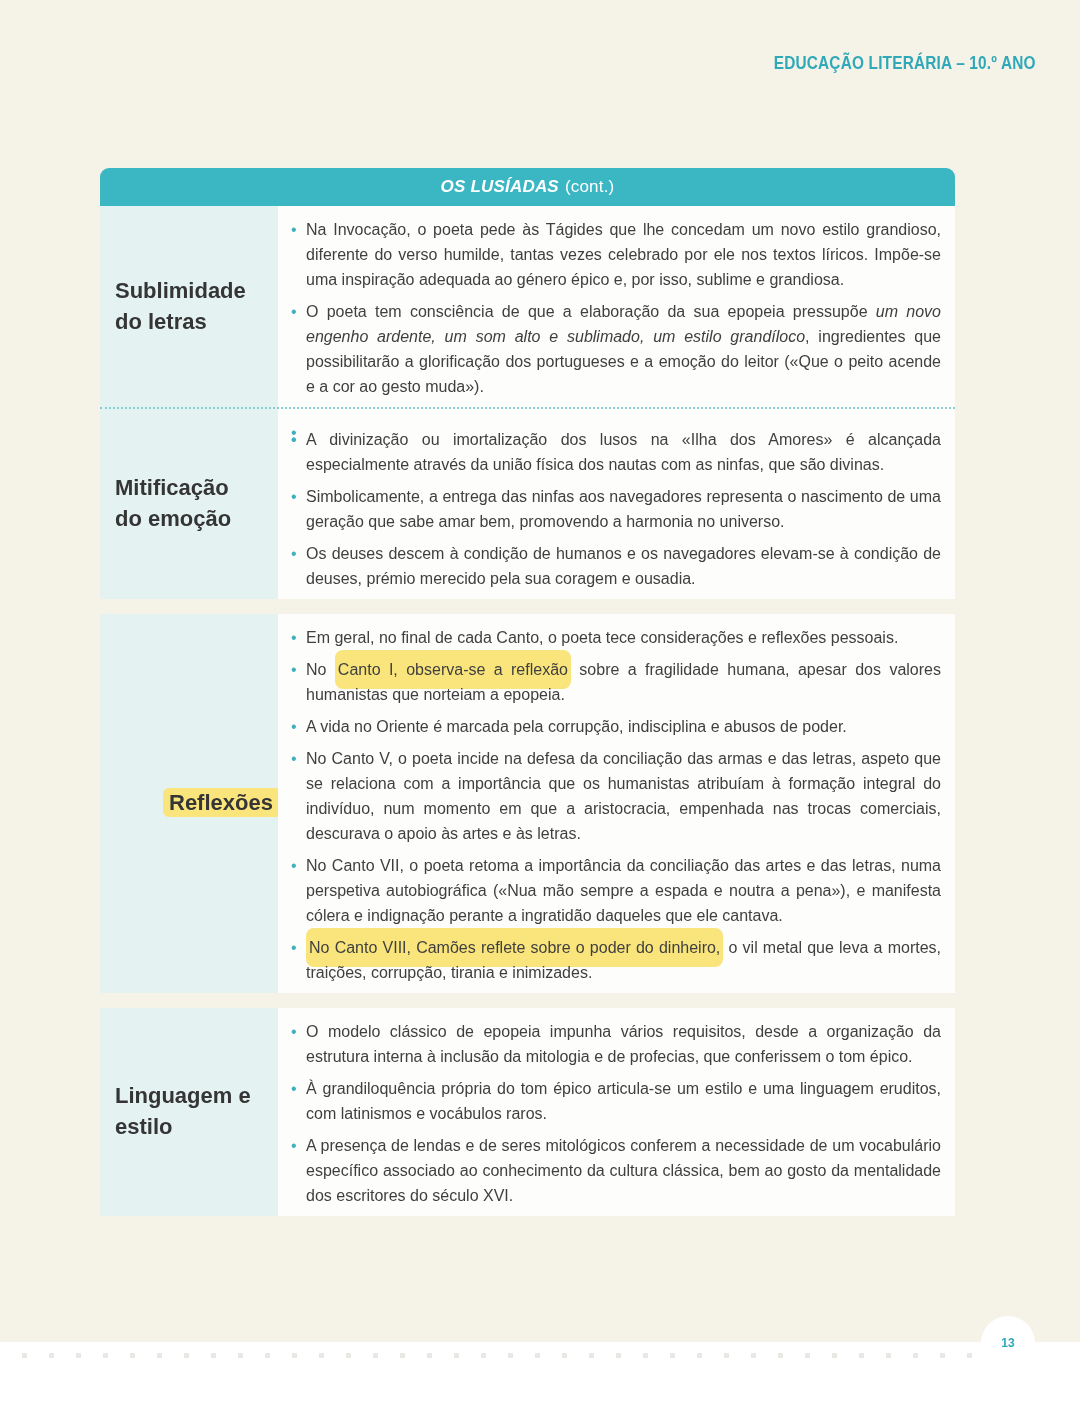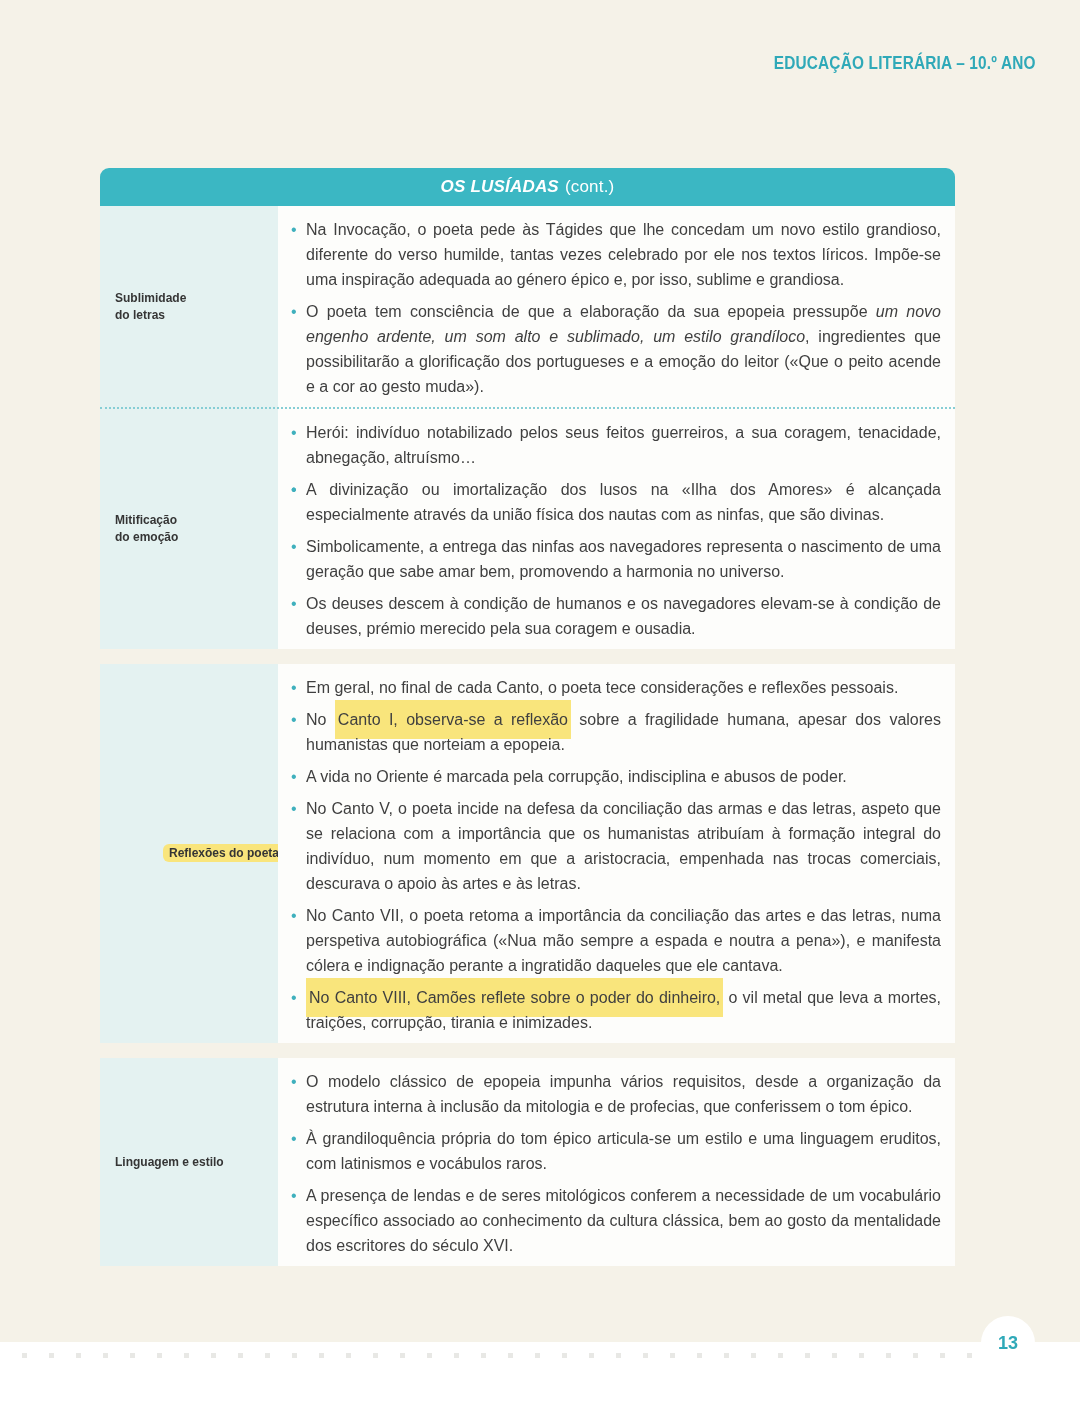"Sublimidade" .label-inner { font-size: 12px -> 22px }
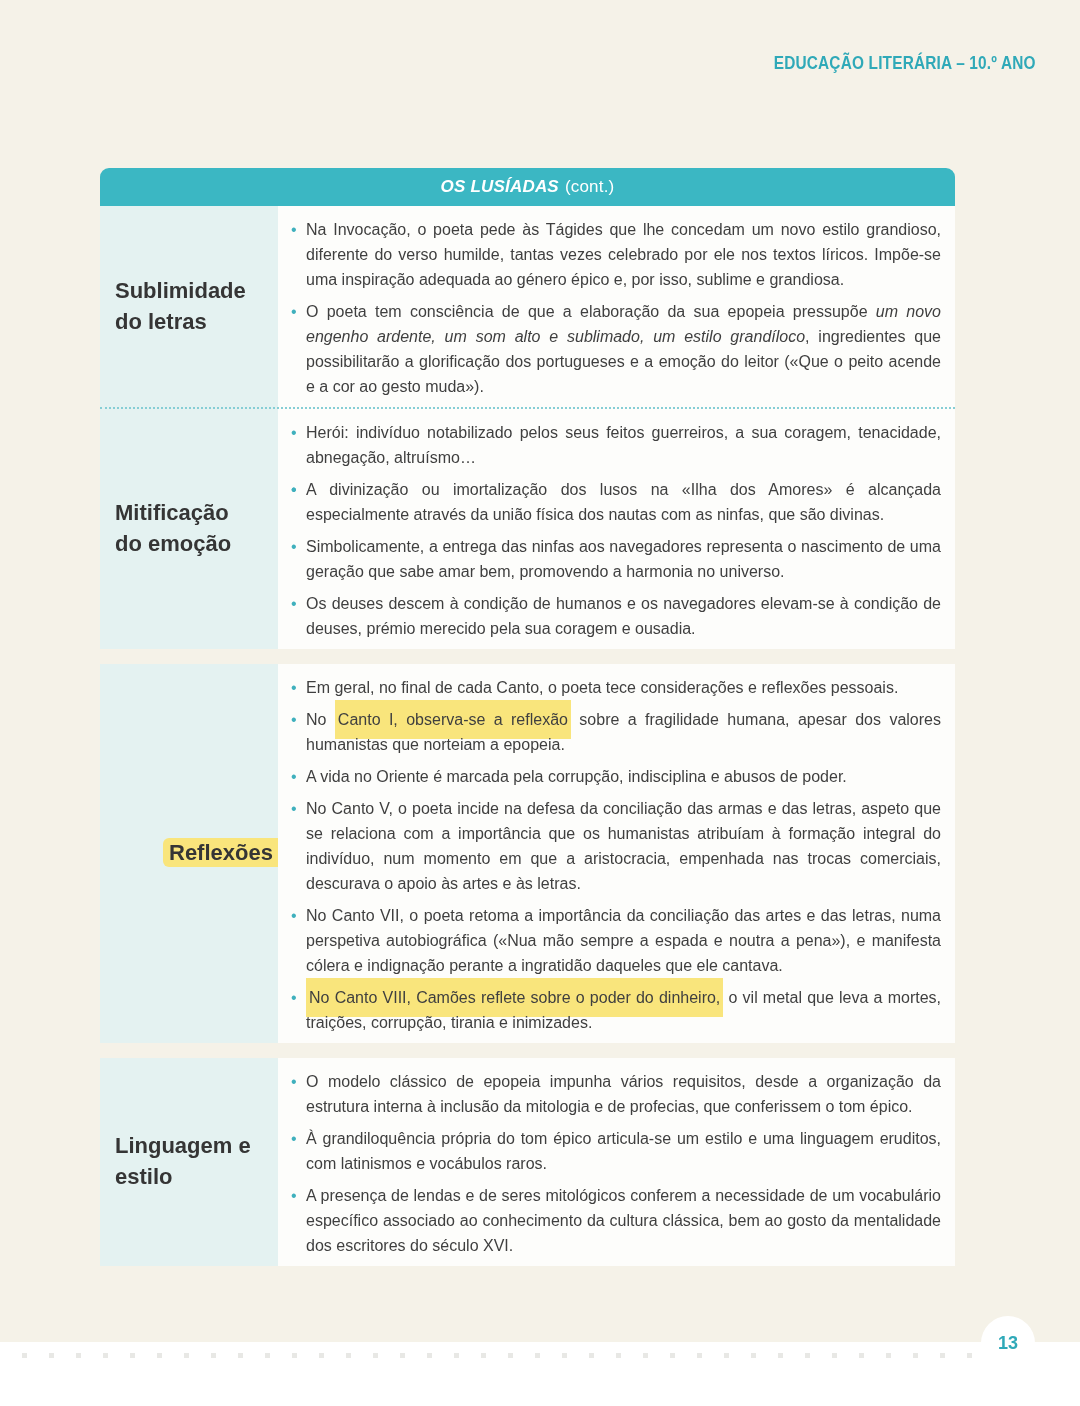"Herói: indivíduo notabilizado pelos seus" span.btext { html: <span><span>Herói: indivíduo notabilizado pelos seus feitos guerreiros, a sua coragem, tenacidade, abnegação, altruísmo…</span></span> -> none }
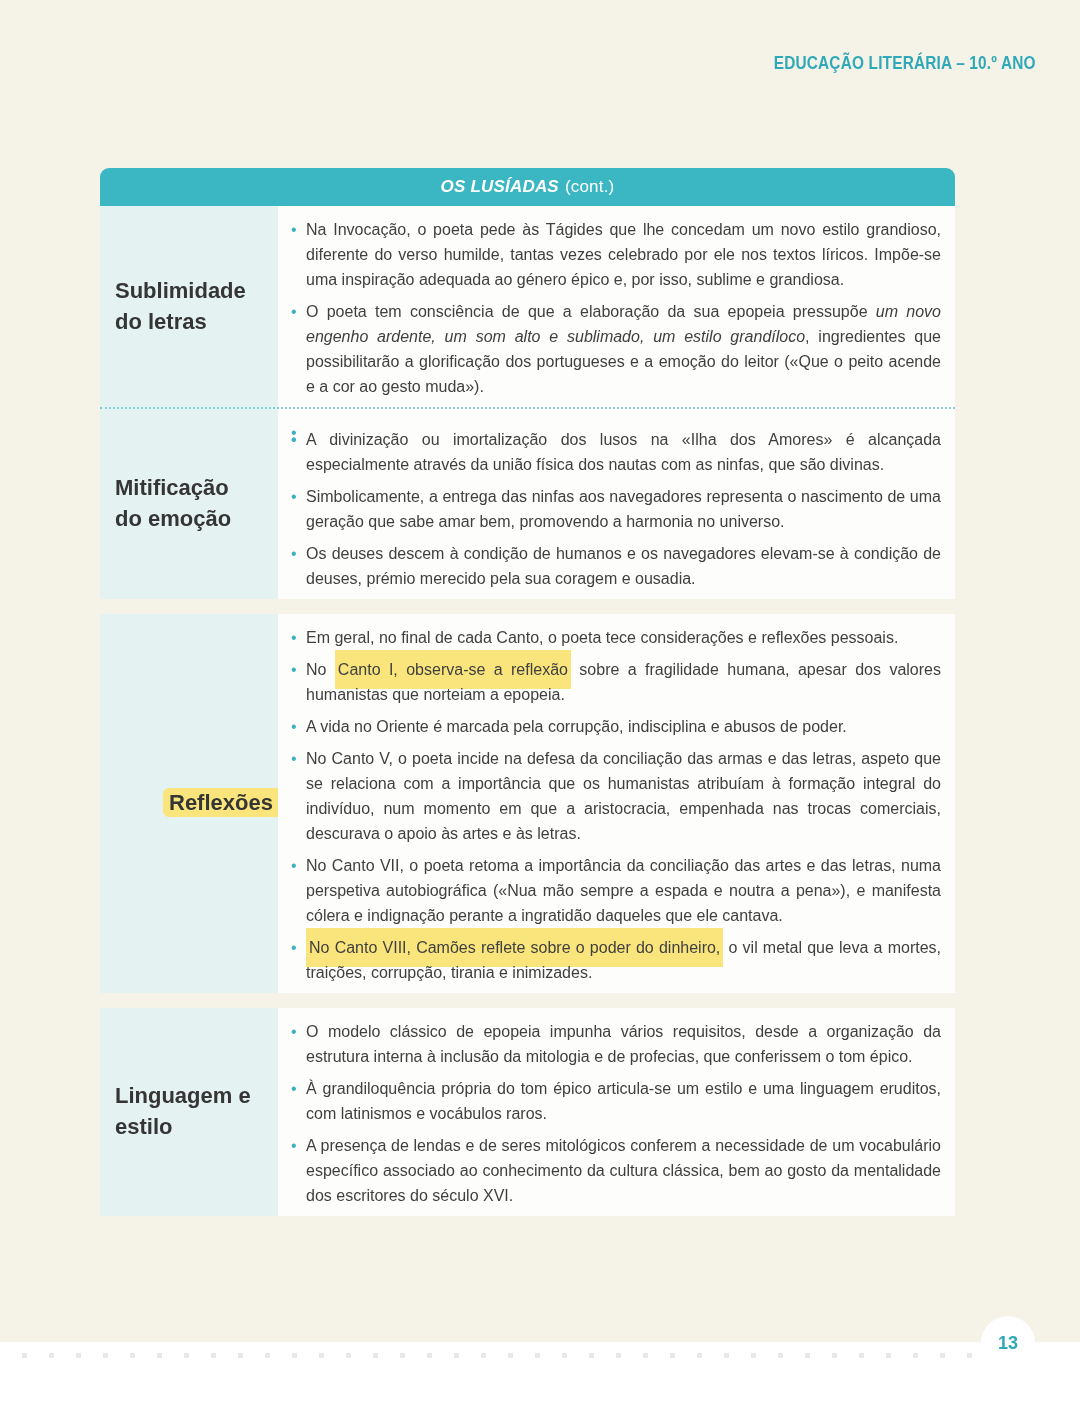"Canto I, observa-se a reflexão" .hl { border-radius: 0 -> 8px }
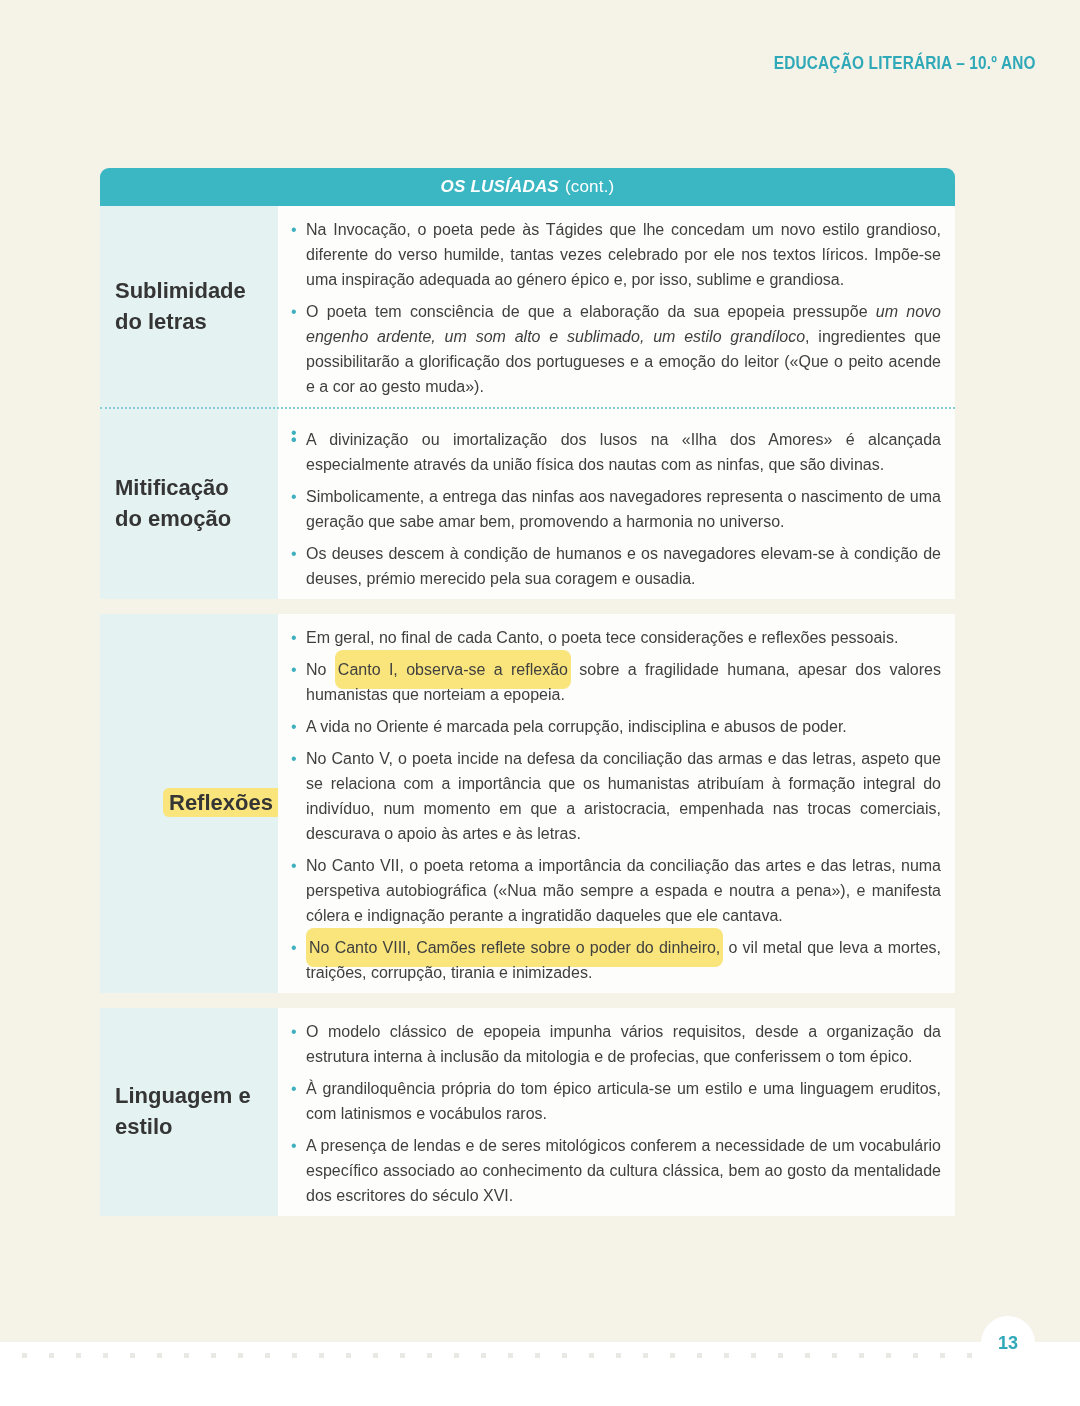"13" .page-num-circle { font-size: 18px -> 12px }
